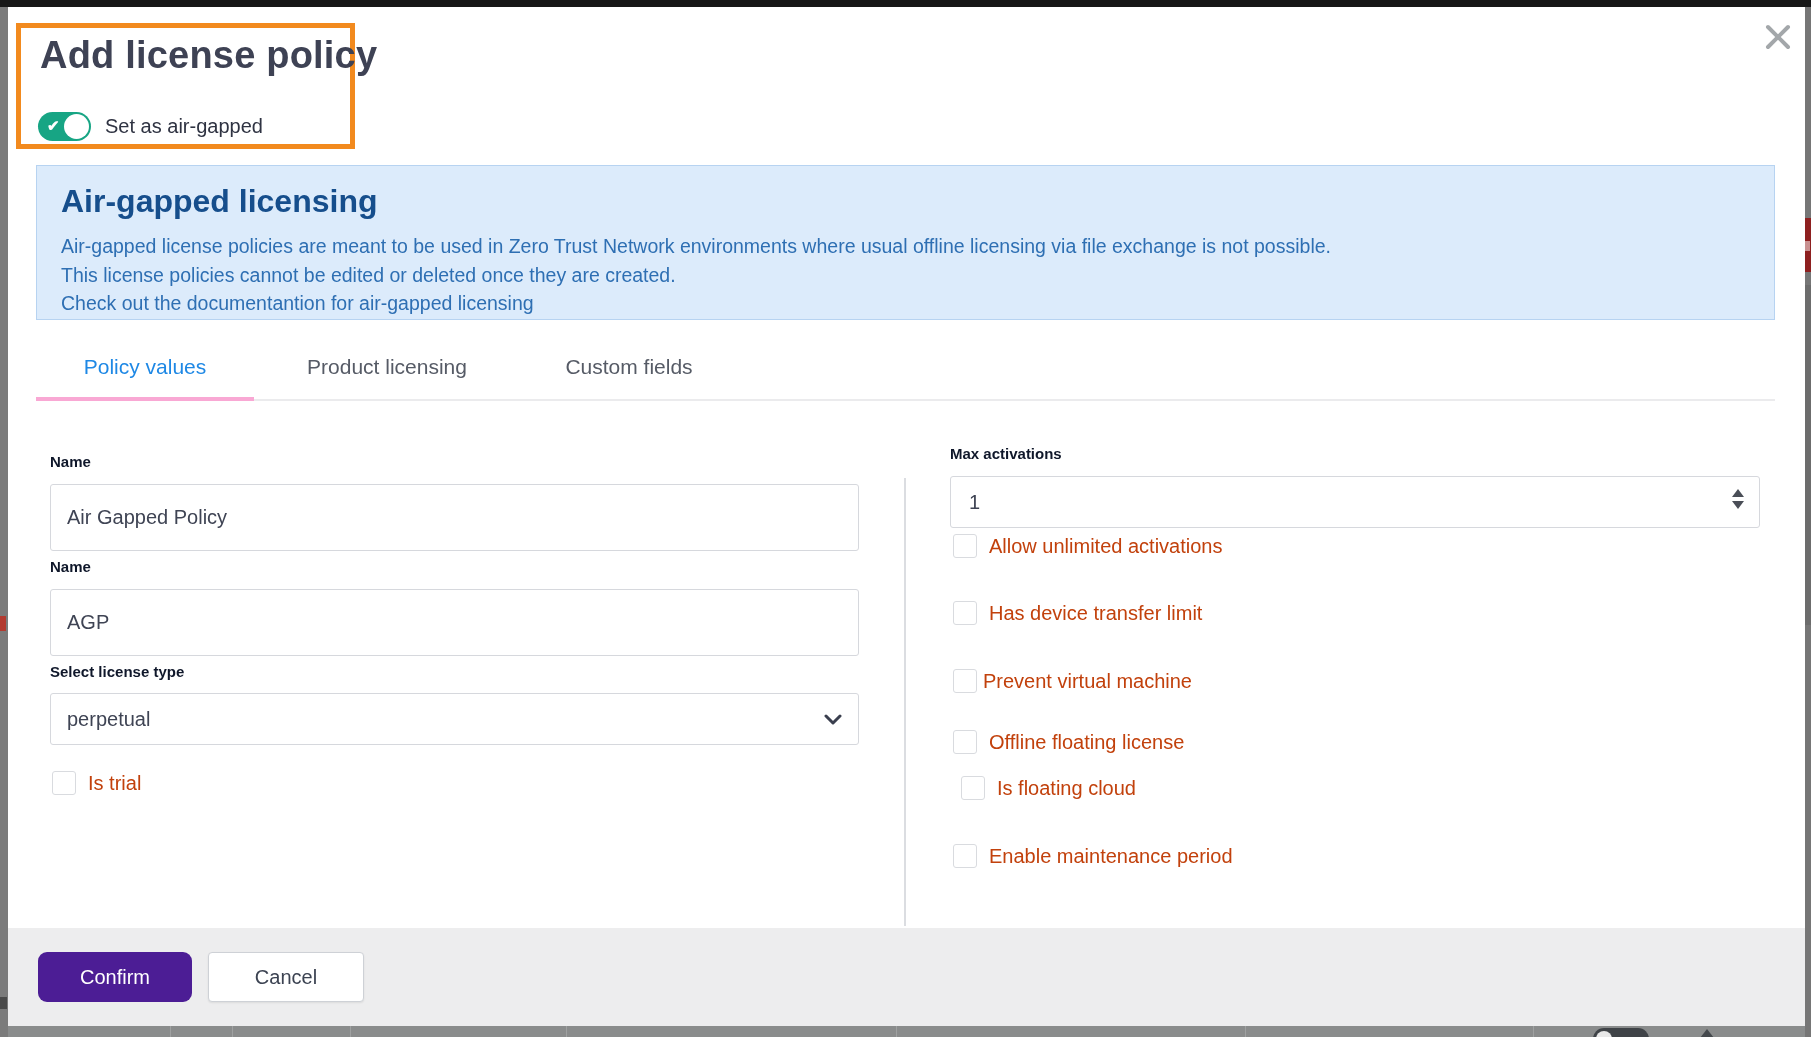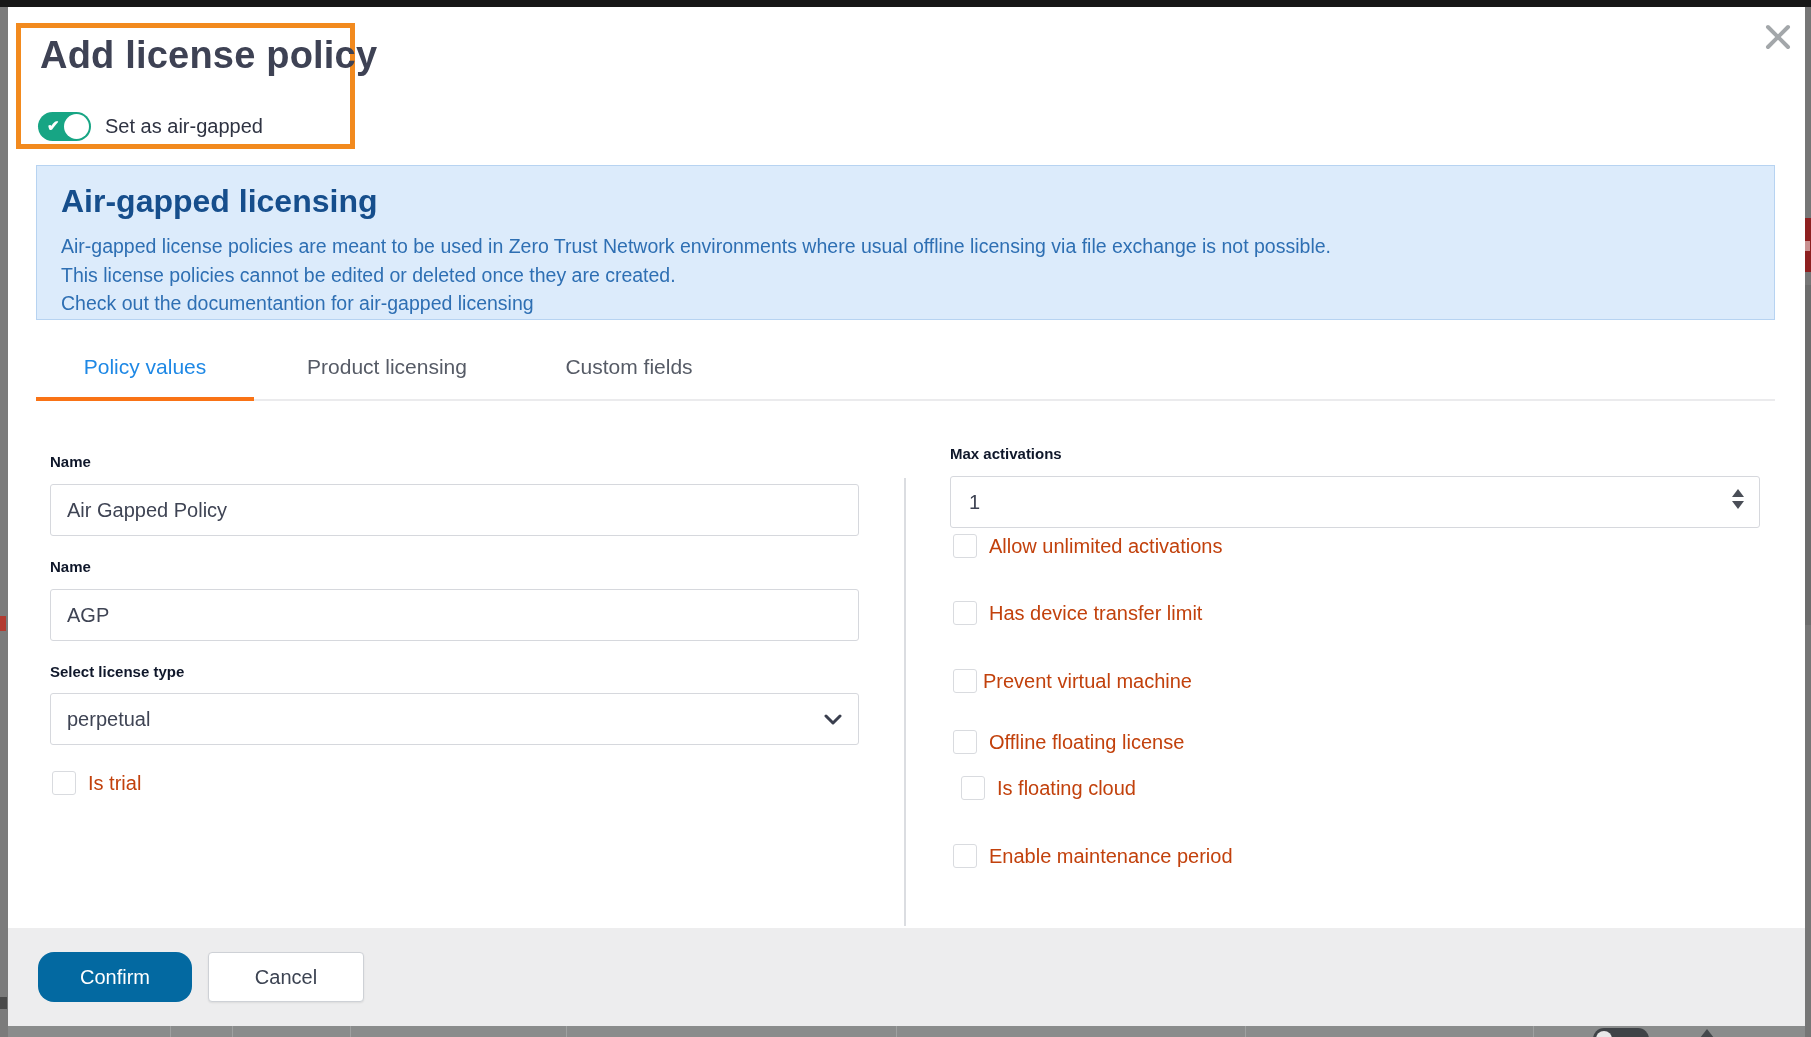"Policy values" .tab.active { border-bottom: 4px solid #f97316 -> 4px solid #f9a8d4 }
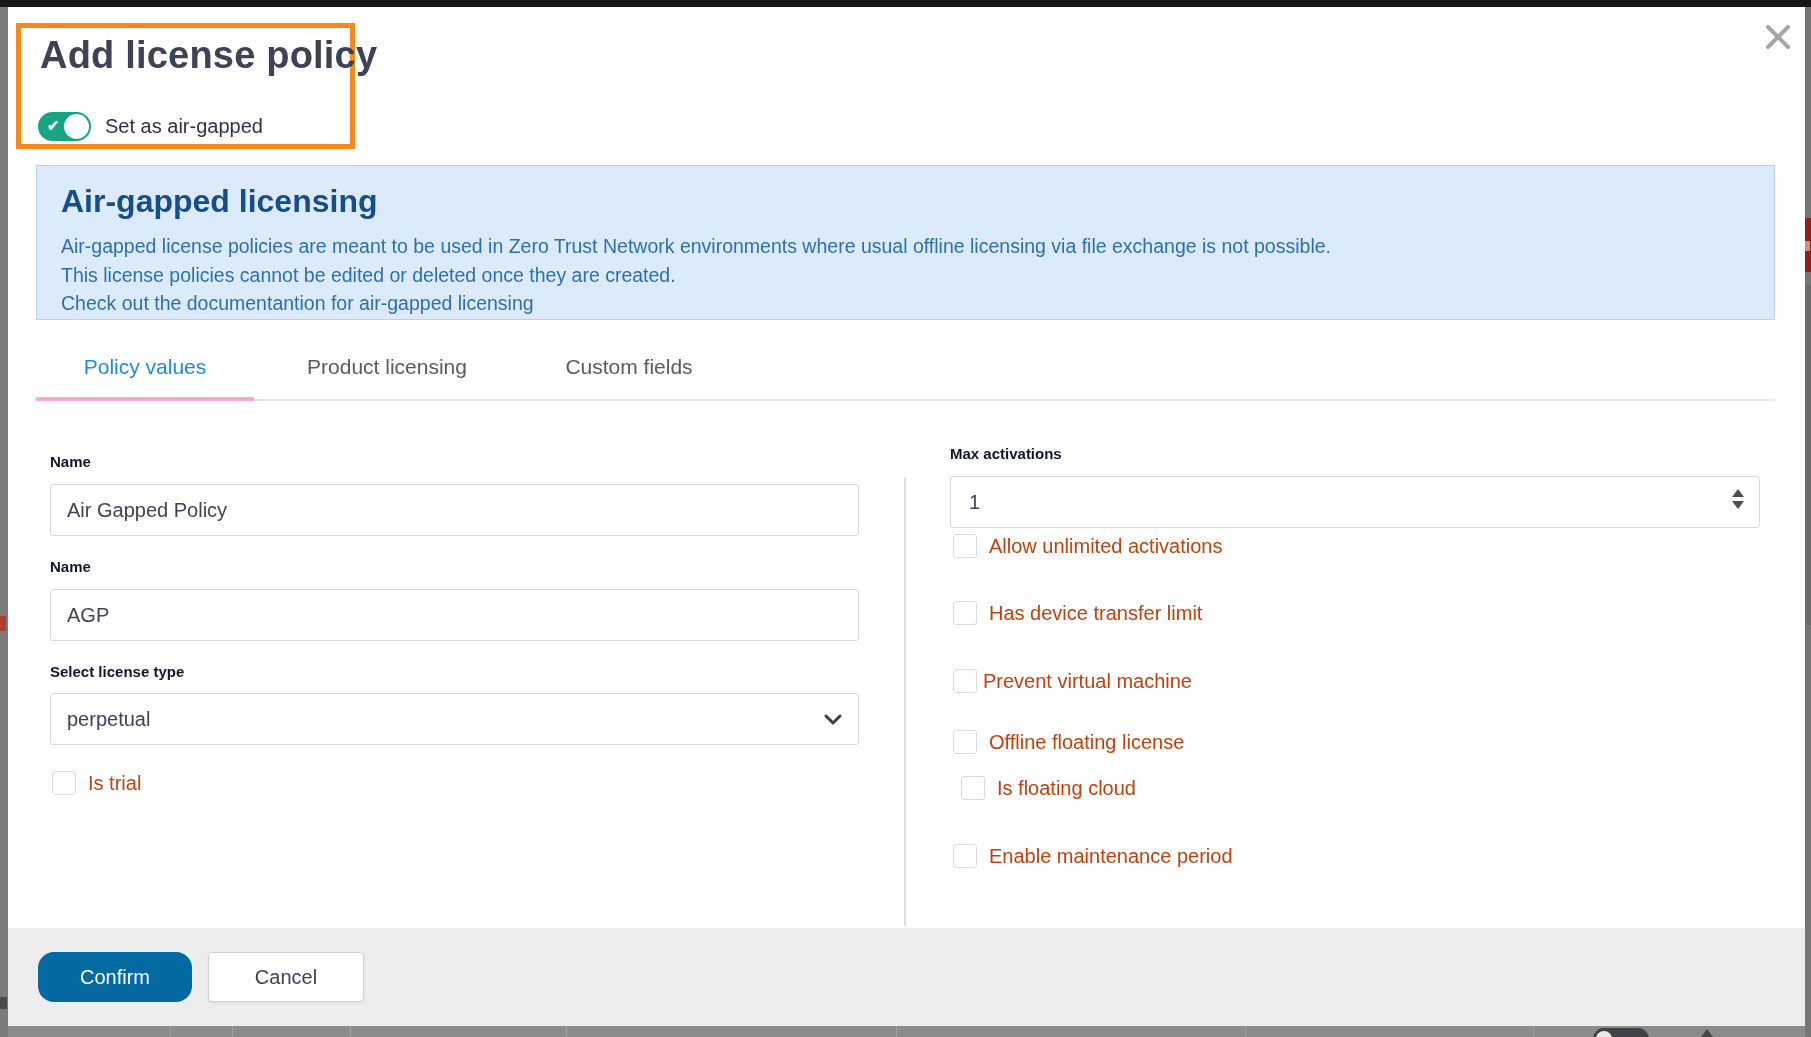"Air Gapped Policy" .text-input { height: 52px -> 67px }
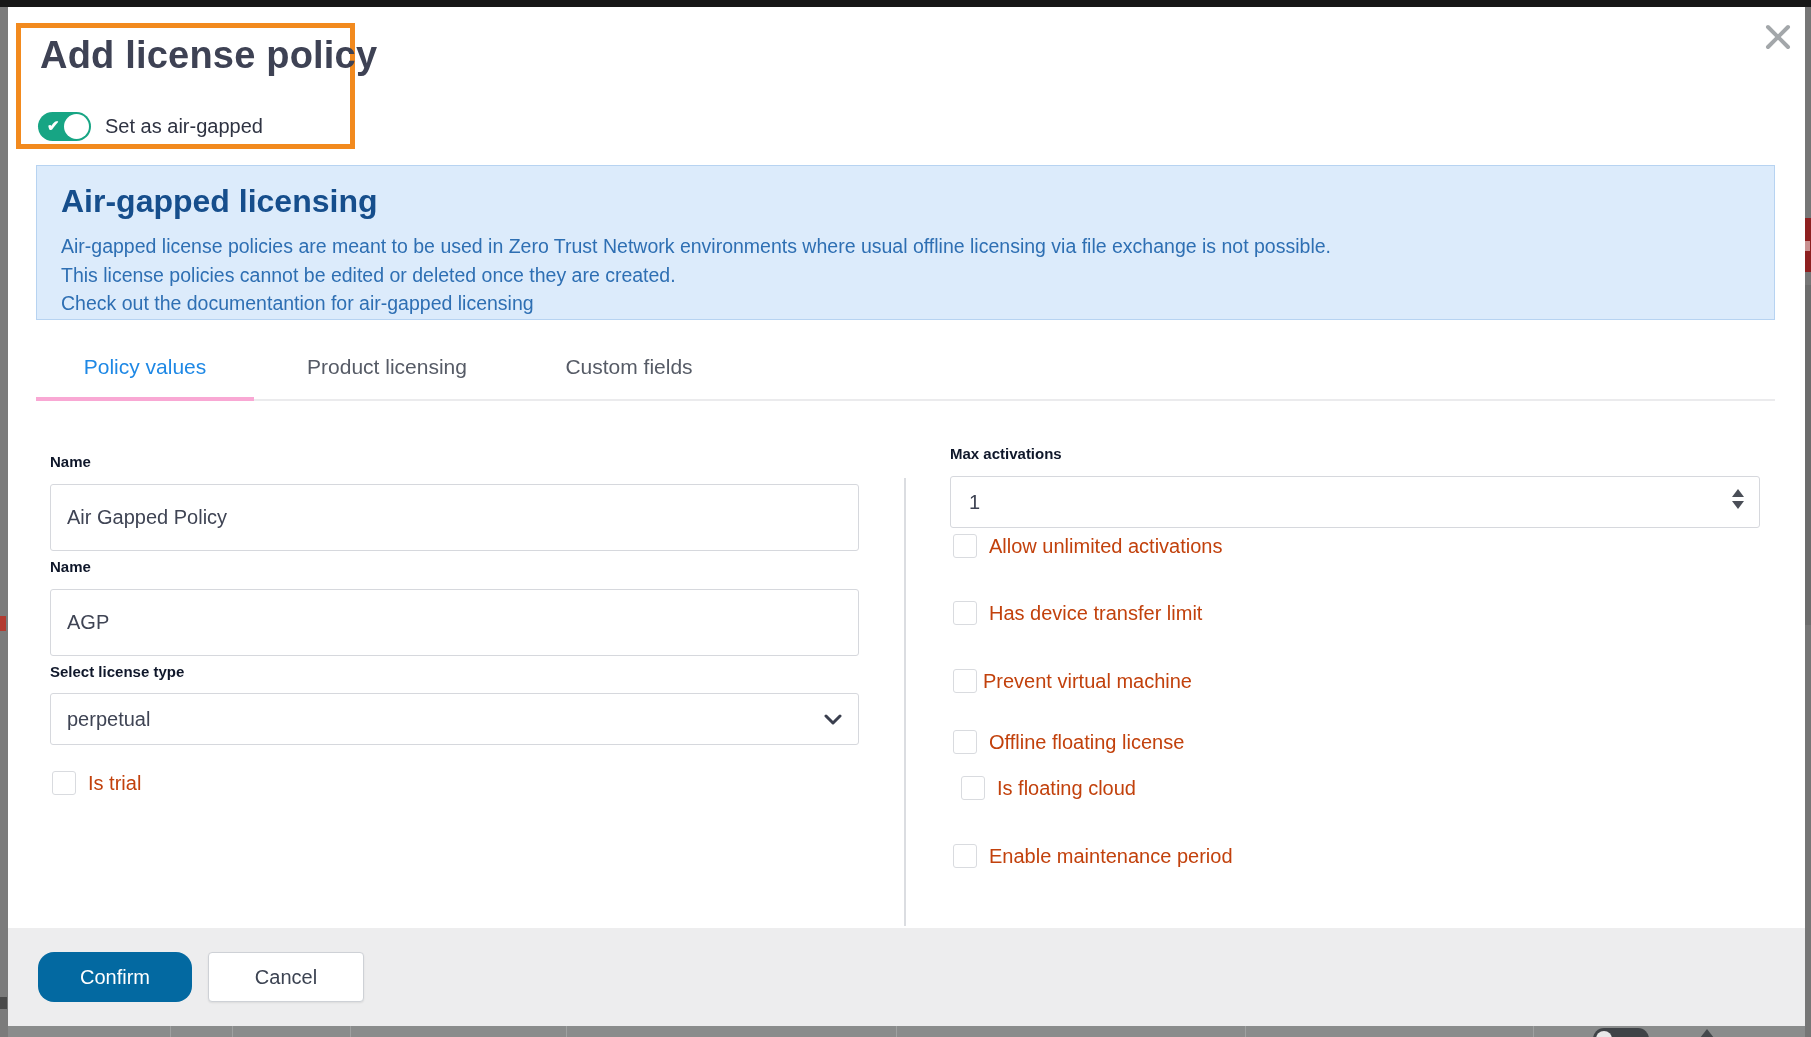"Confirm" #confirm-btn { background: #0369a1 -> #4c1d95; border-radius: 16px -> 9px }
